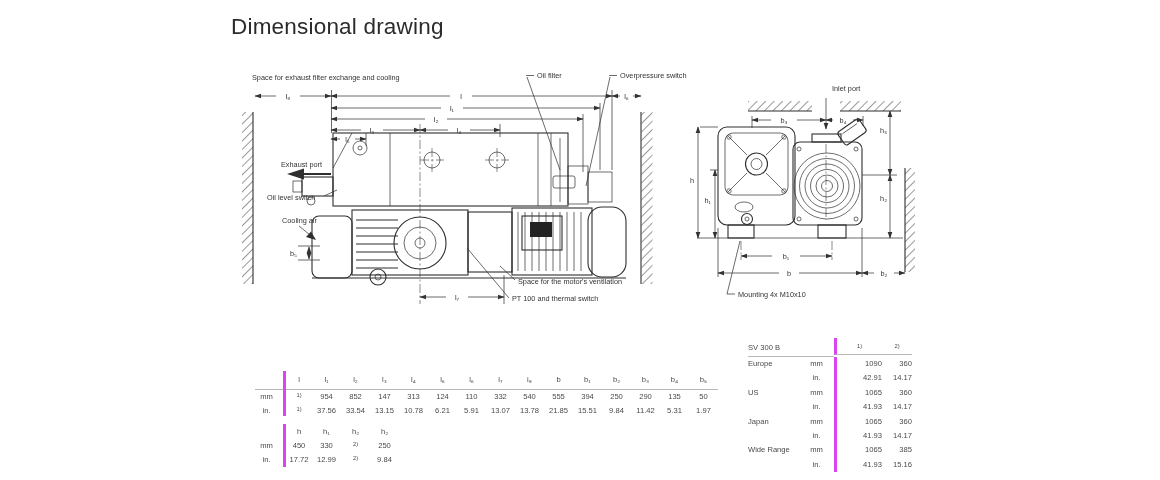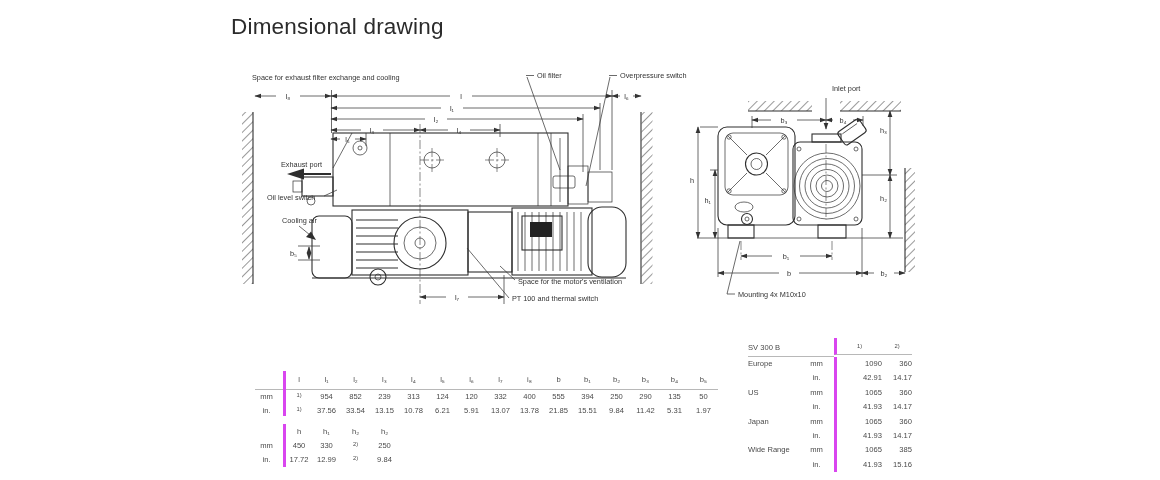"239" div.c { text: 239 -> 147 }
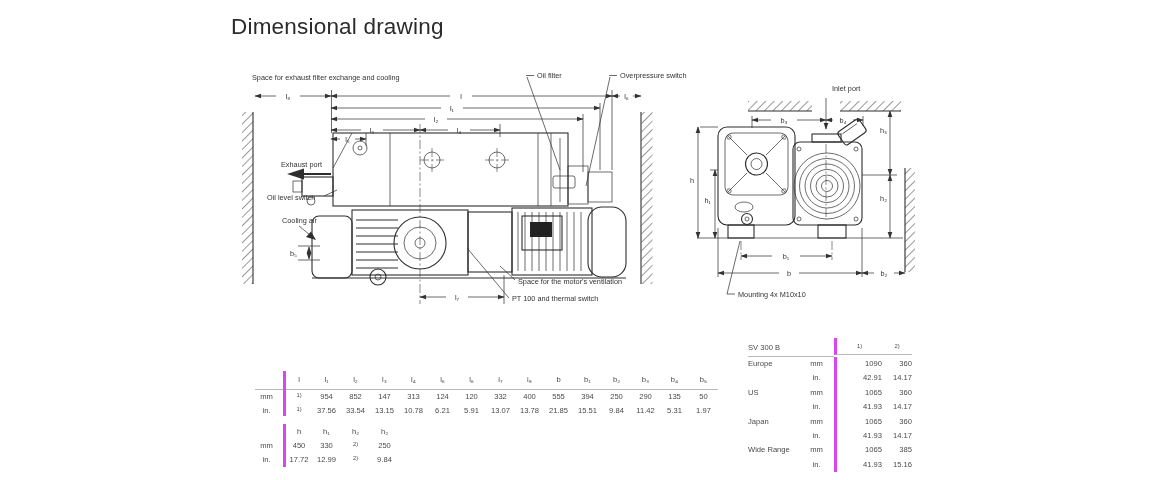"120" div.c { text: 120 -> 110 }
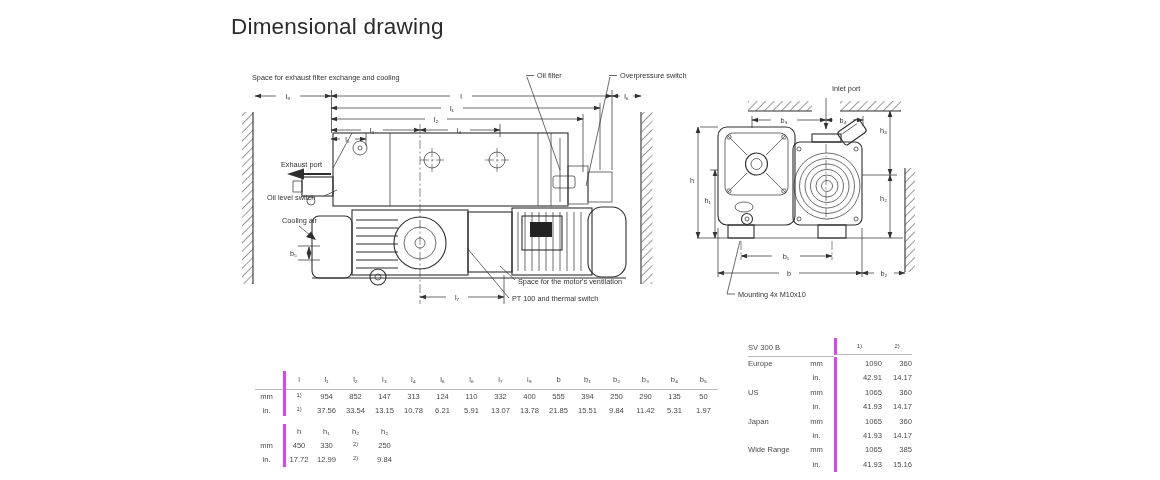"400" div.c { text: 400 -> 540 }
